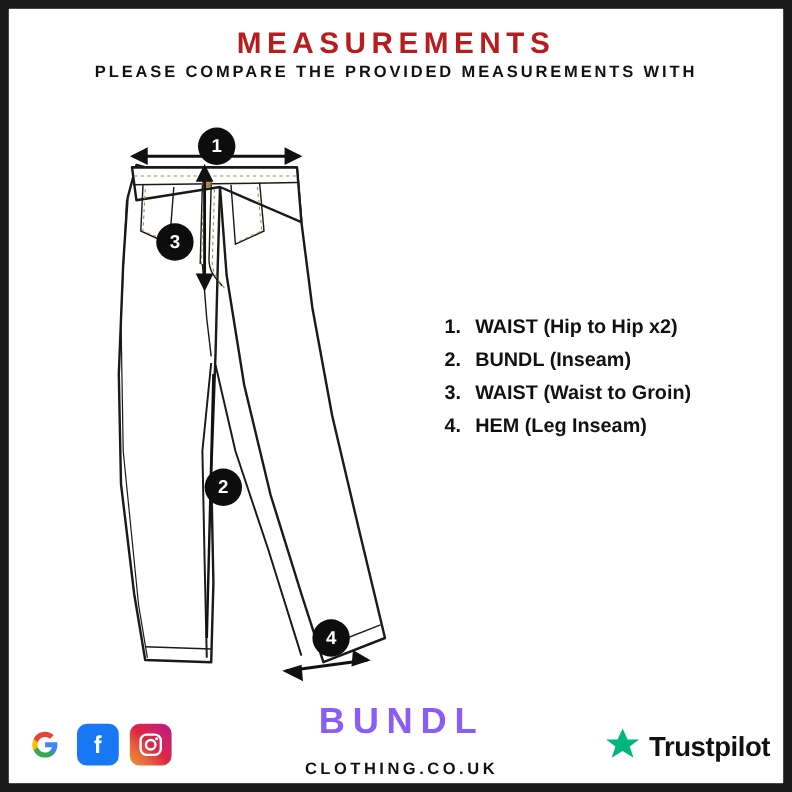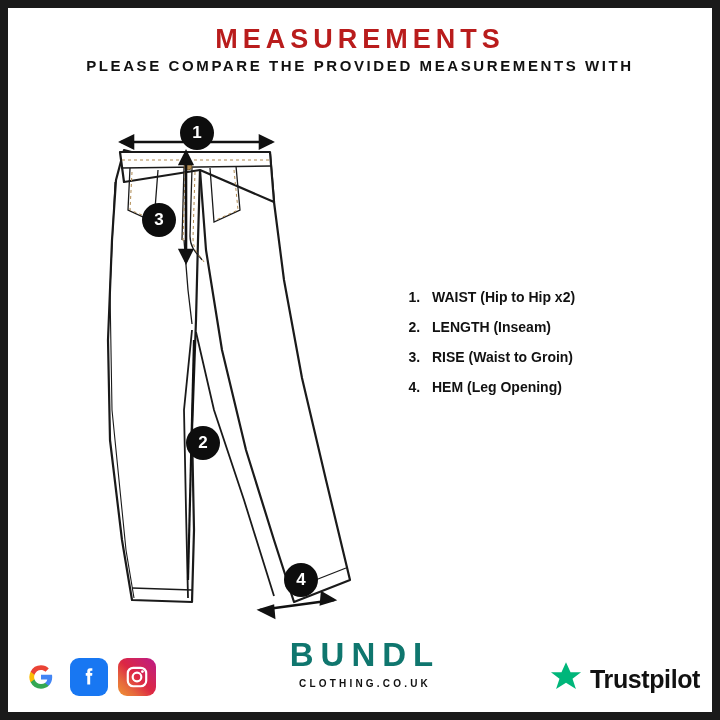"WAIST (Hip to Hip x2)" .legend li { font-size: 14px -> 18px }
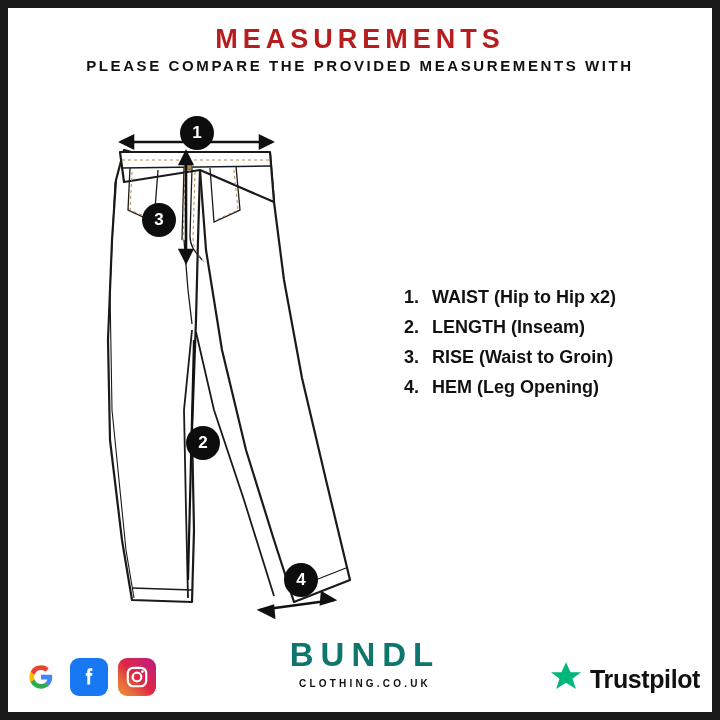"LENGTH (Inseam)" span.thin { text: LENGTH -> BUNDL }
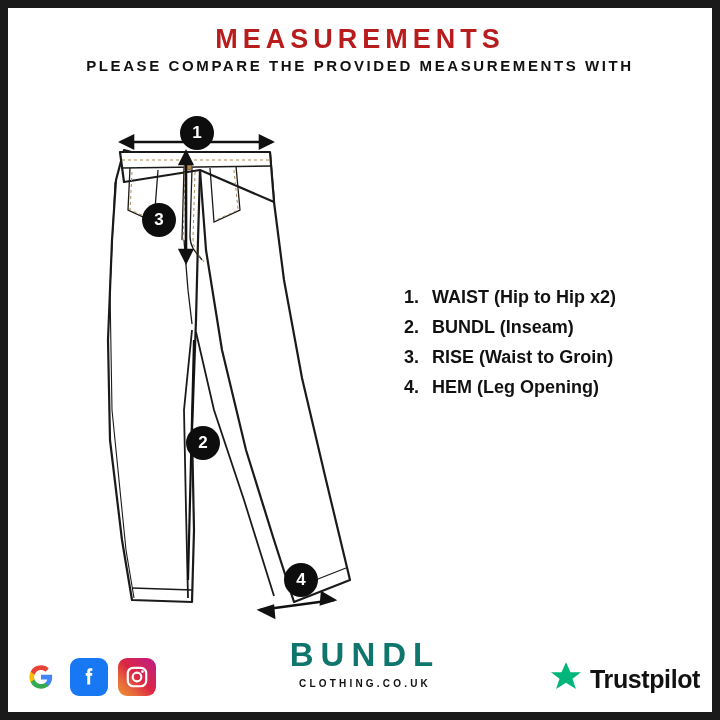"RISE (Waist to Groin)" span.thin { text: RISE -> WAIST }
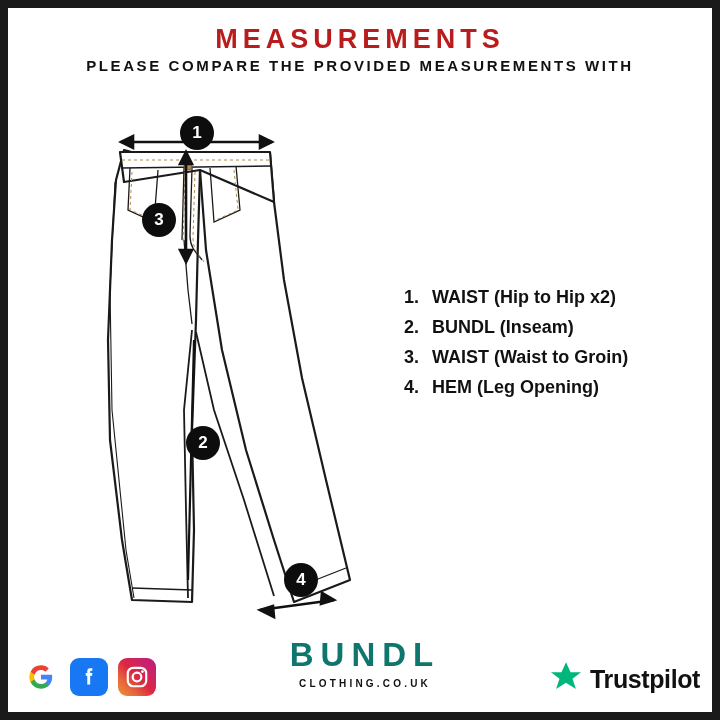"HEM (Leg Opening)" span.thin { text: Opening -> Inseam }
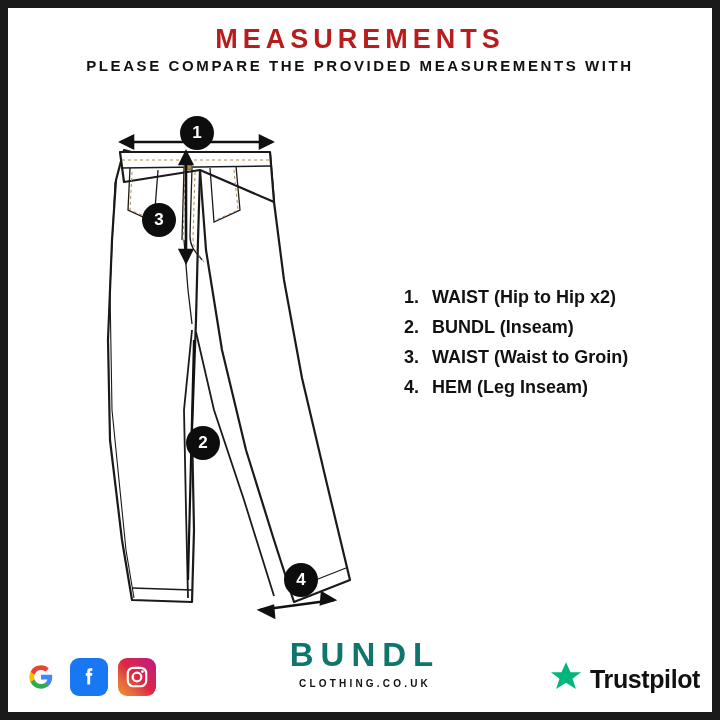"BUNDL" .brand { color: #0f766e -> #8b5cf6 }
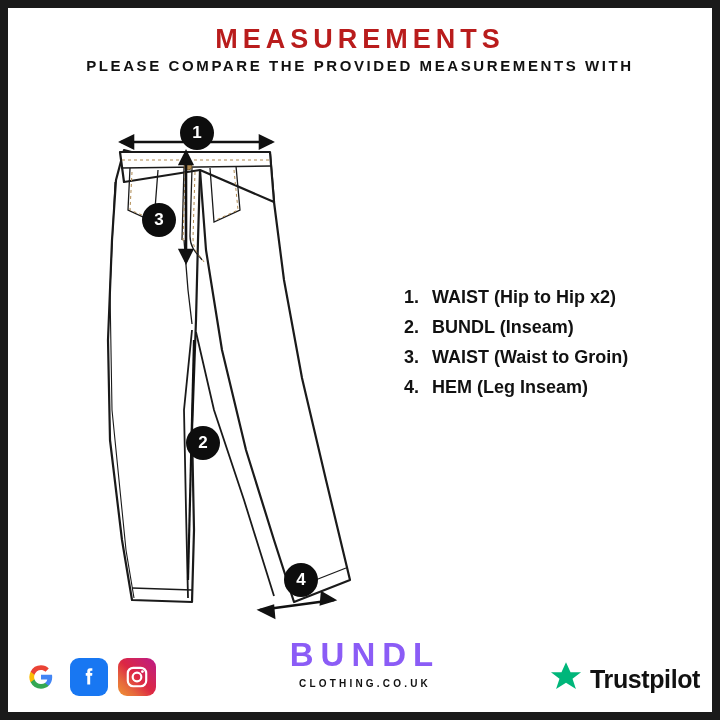"CLOTHING.CO.UK" .brand-sub { font-size: 10px -> 15px; margin-top: 6px -> 19px }
